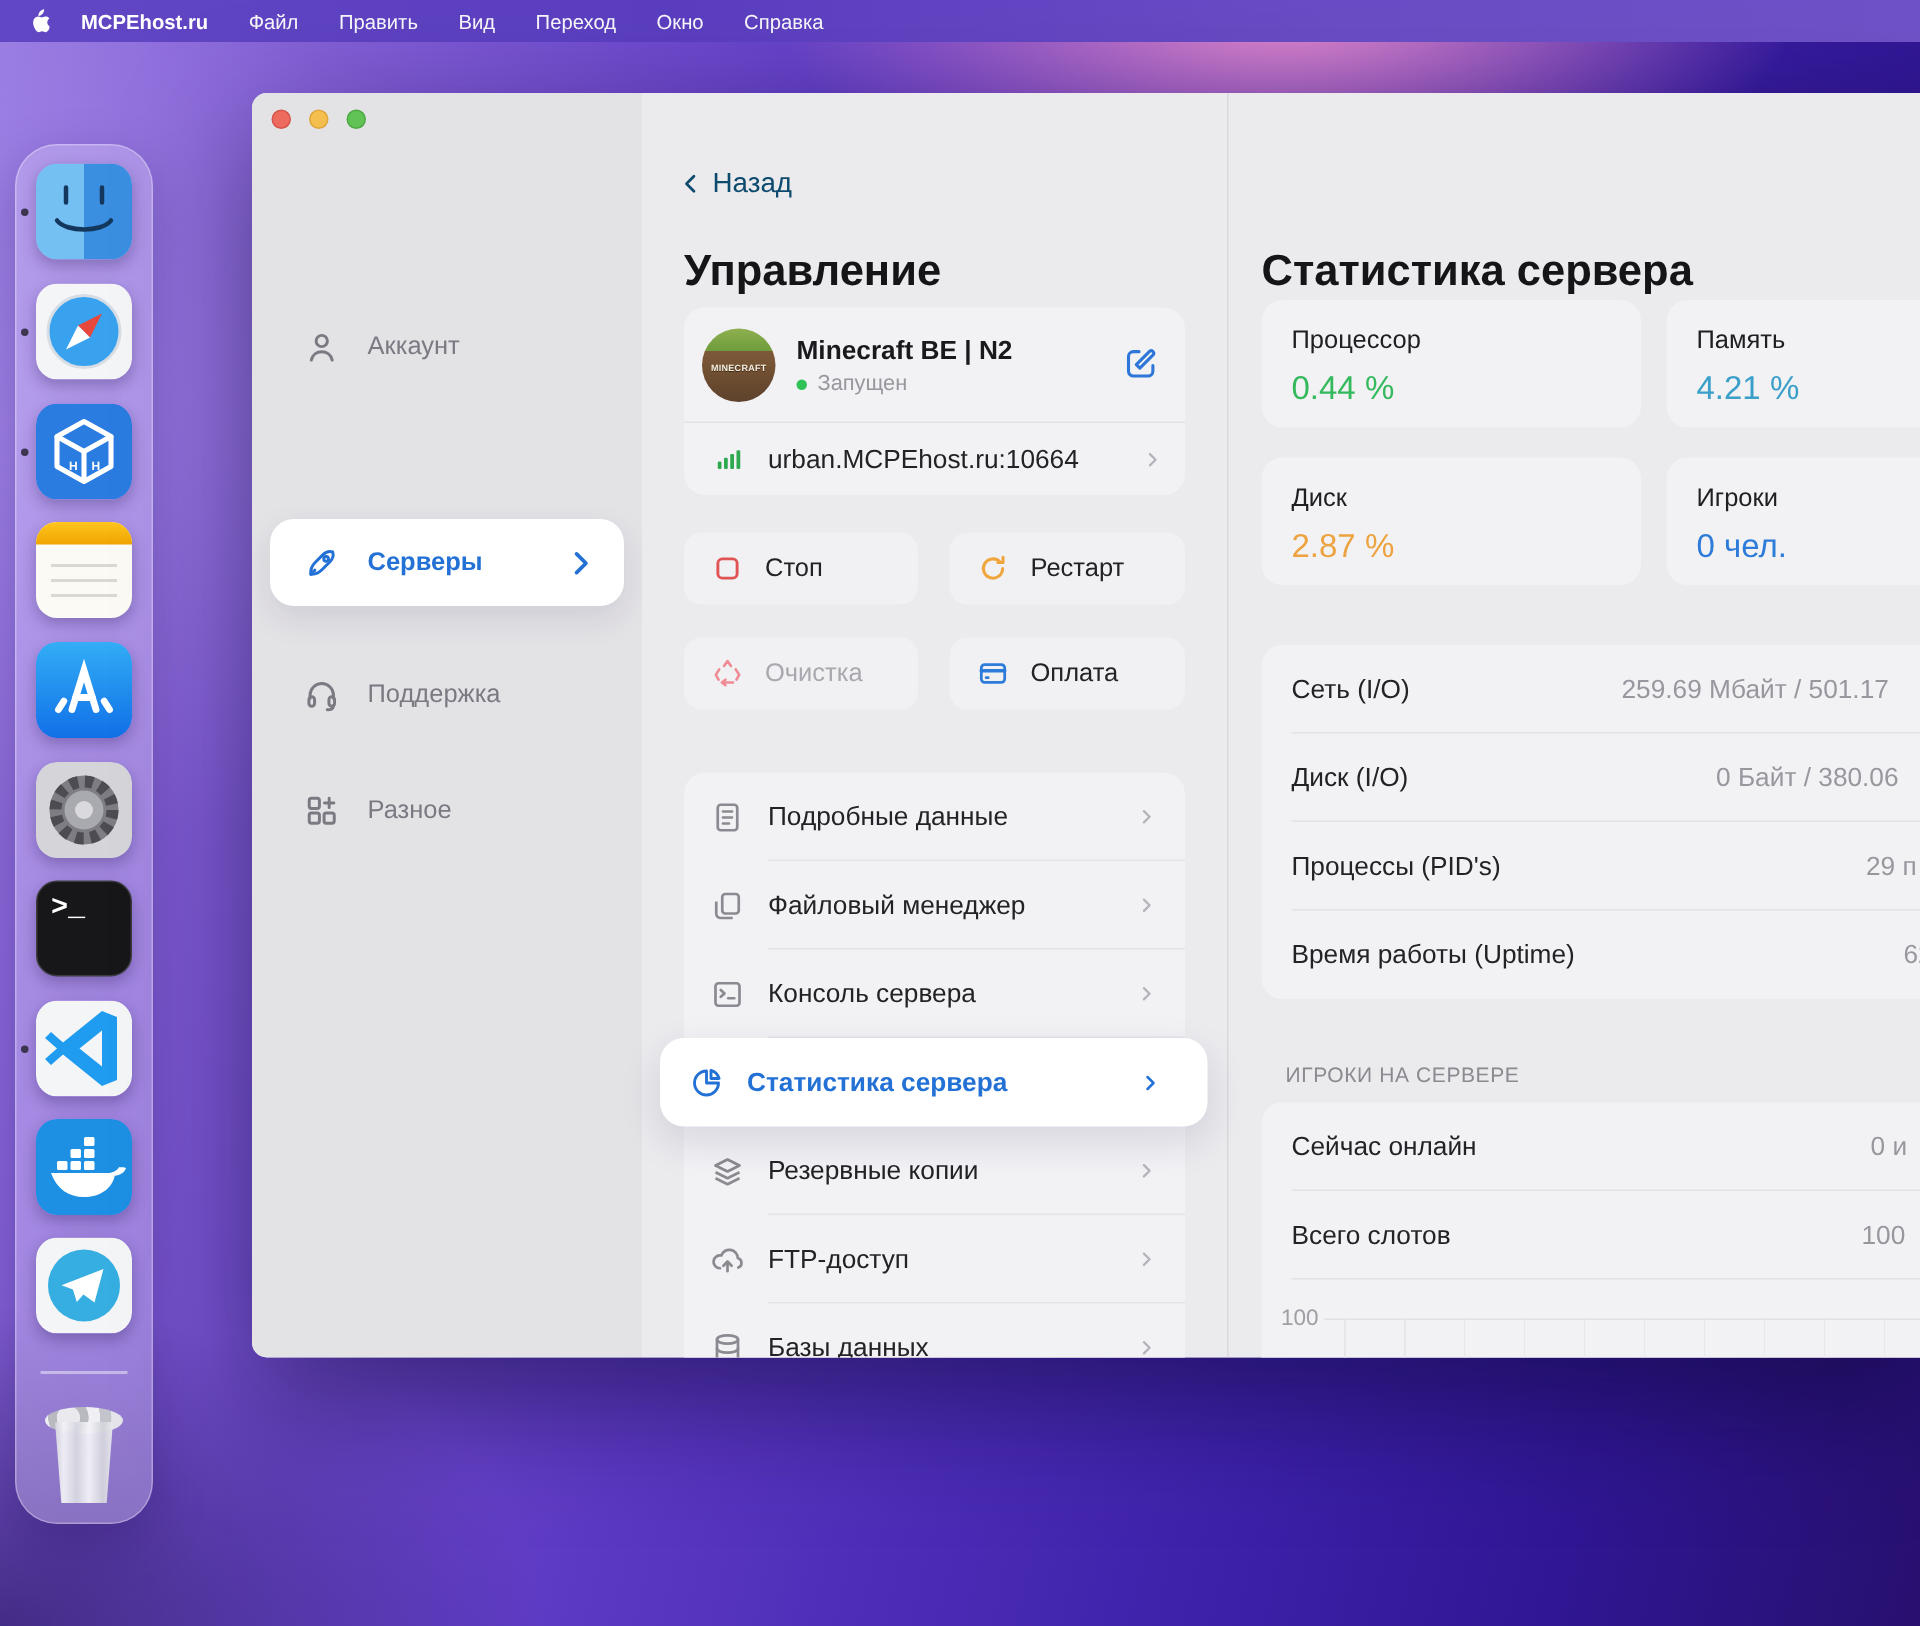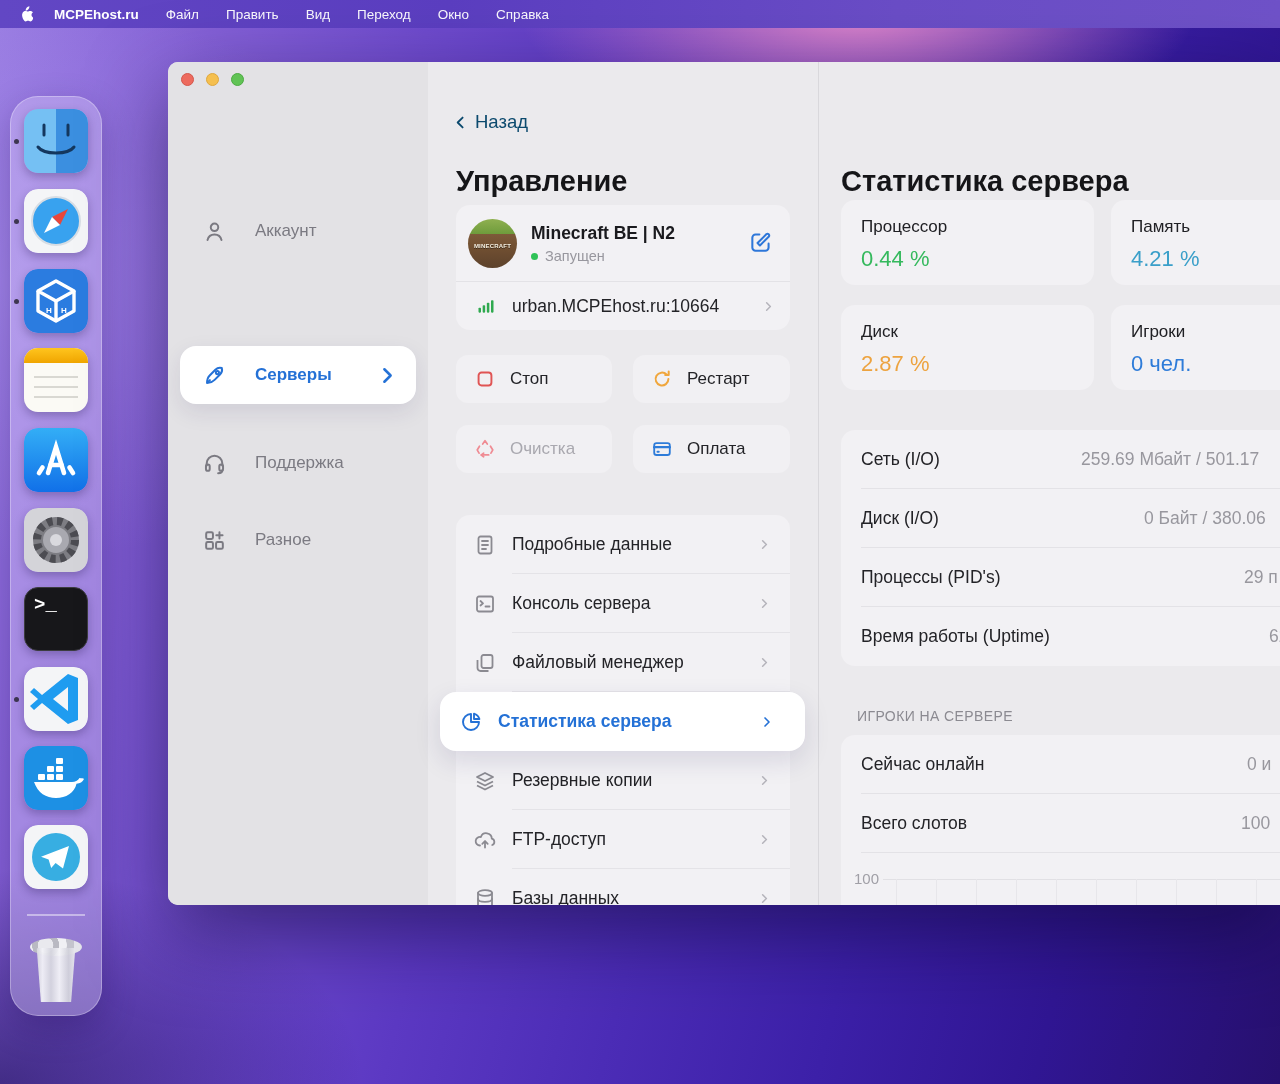"Аккаунт" .side-item { gap: 28px -> 18px }
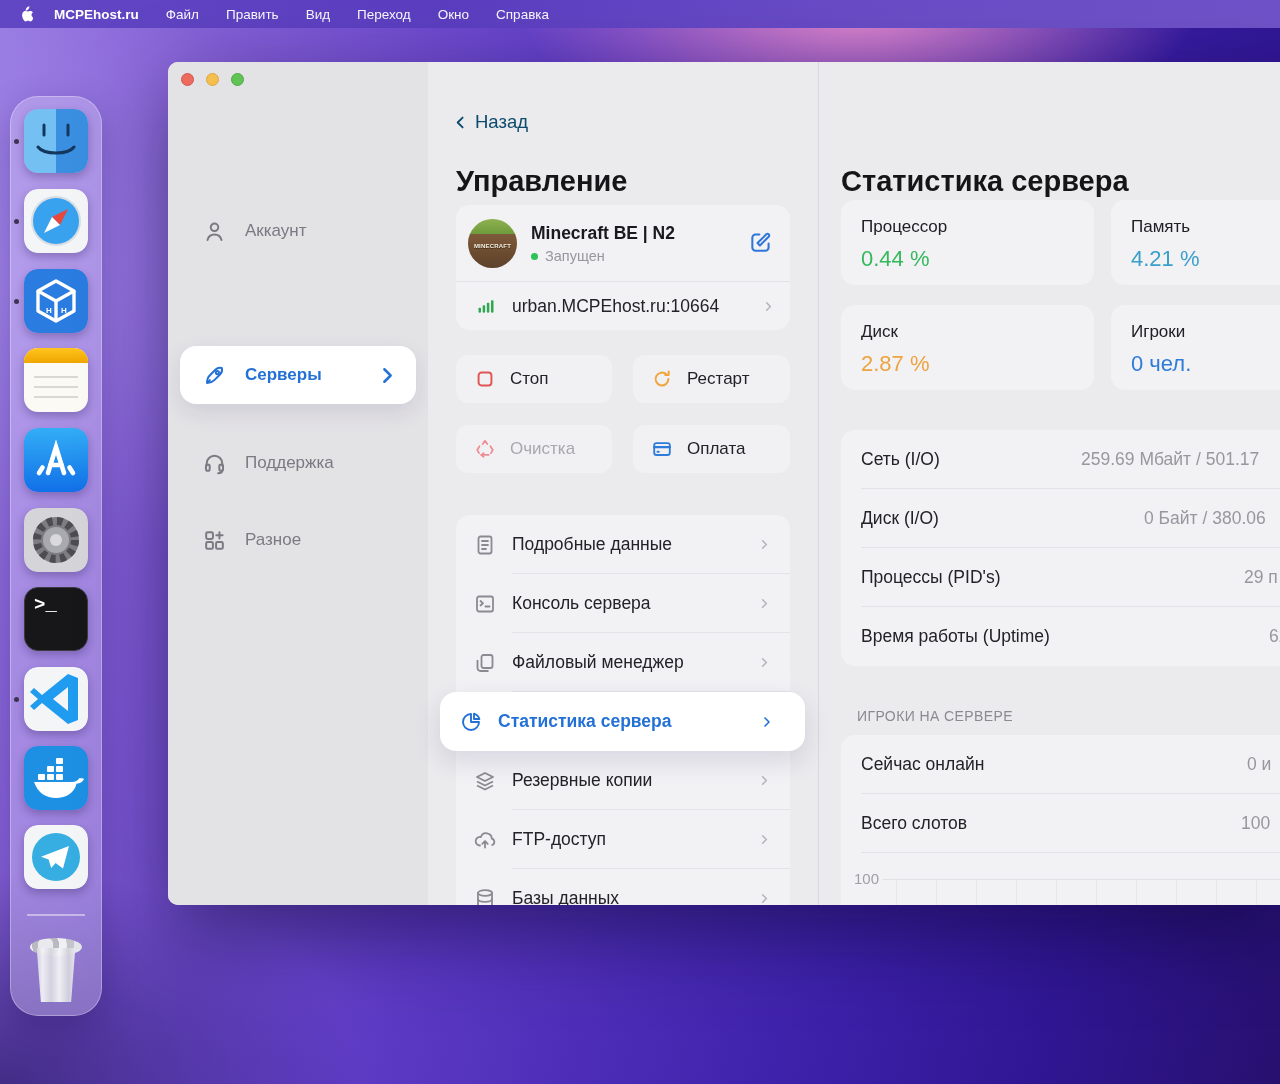"Консоль сервера" div.menu-row { order: before "Файловый менеджер" -> after "Файловый менеджер" }
